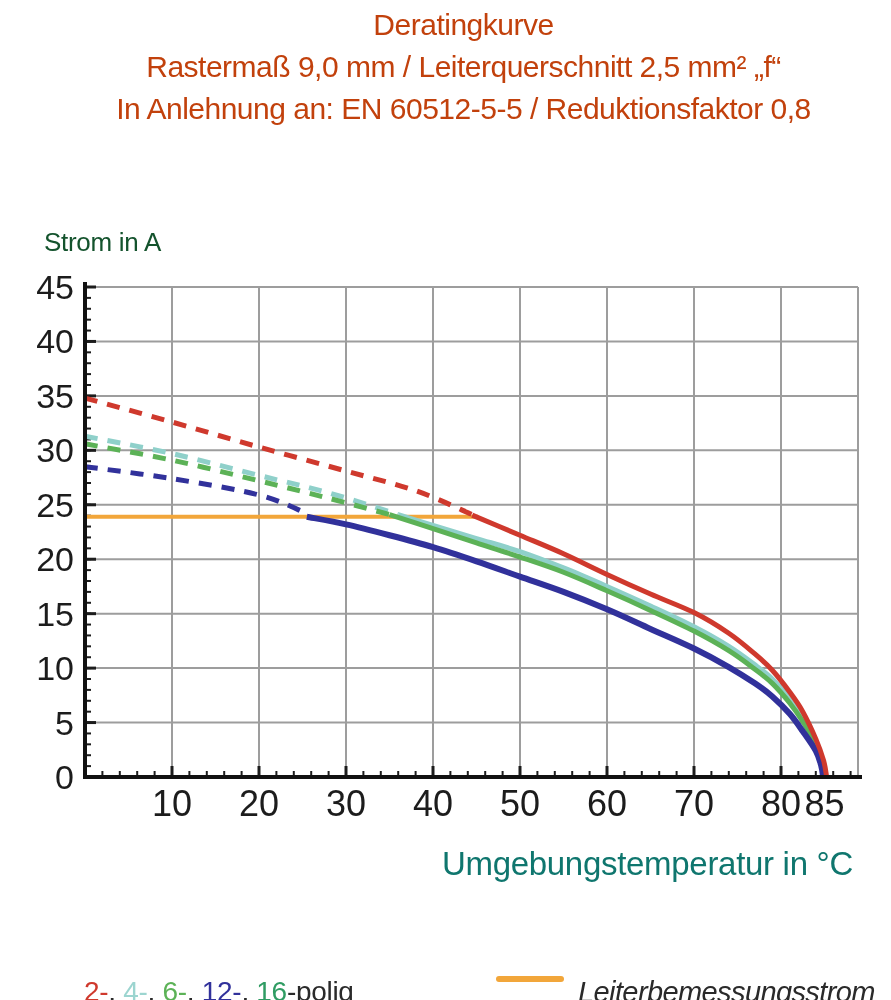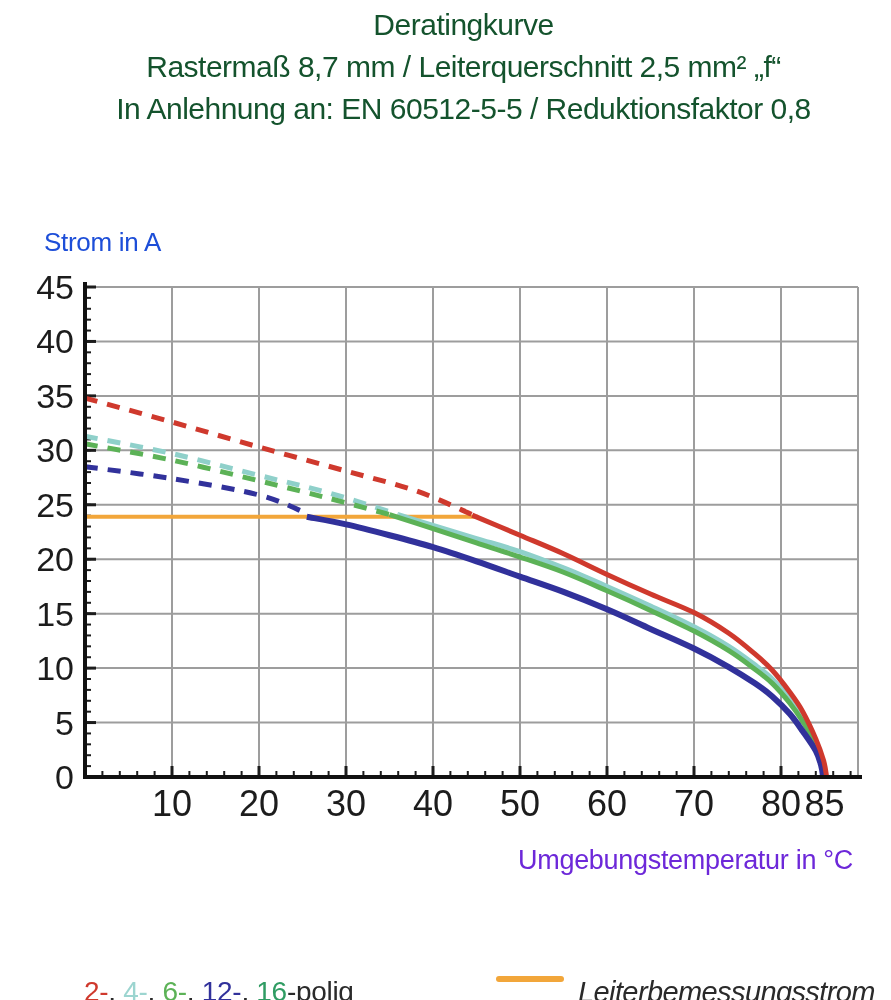"Deratingkurve" .title-block { color: #14532d -> #c2410c }
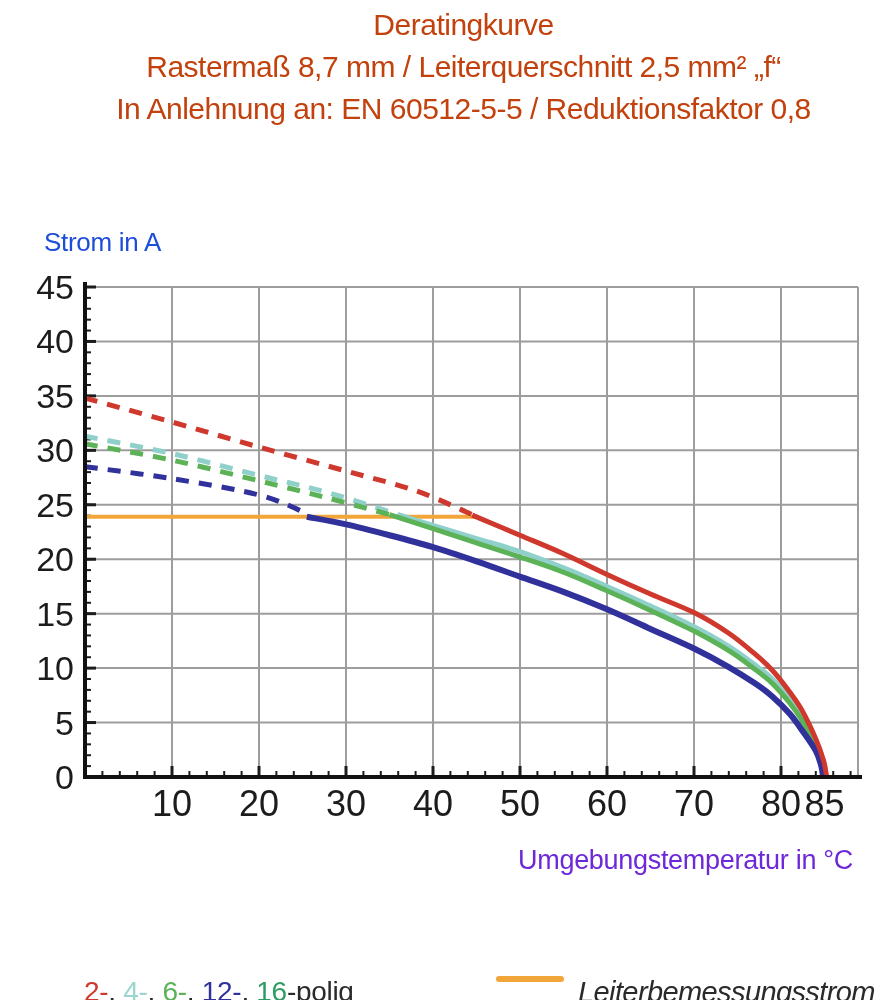"Rastermaß 8,7 mm / Leiterquerschnitt" div { text: 8,7 -> 9,0 }
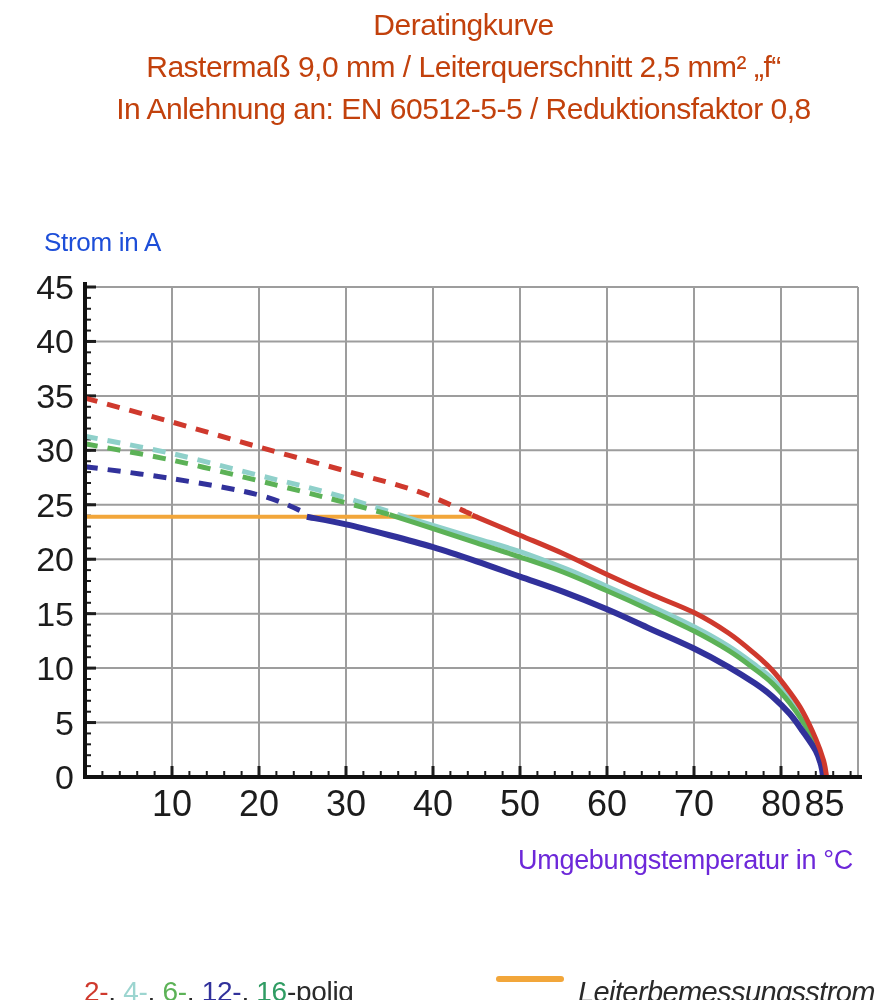"Strom in A" .y-axis-title { color: #1d4ed8 -> #14532d }
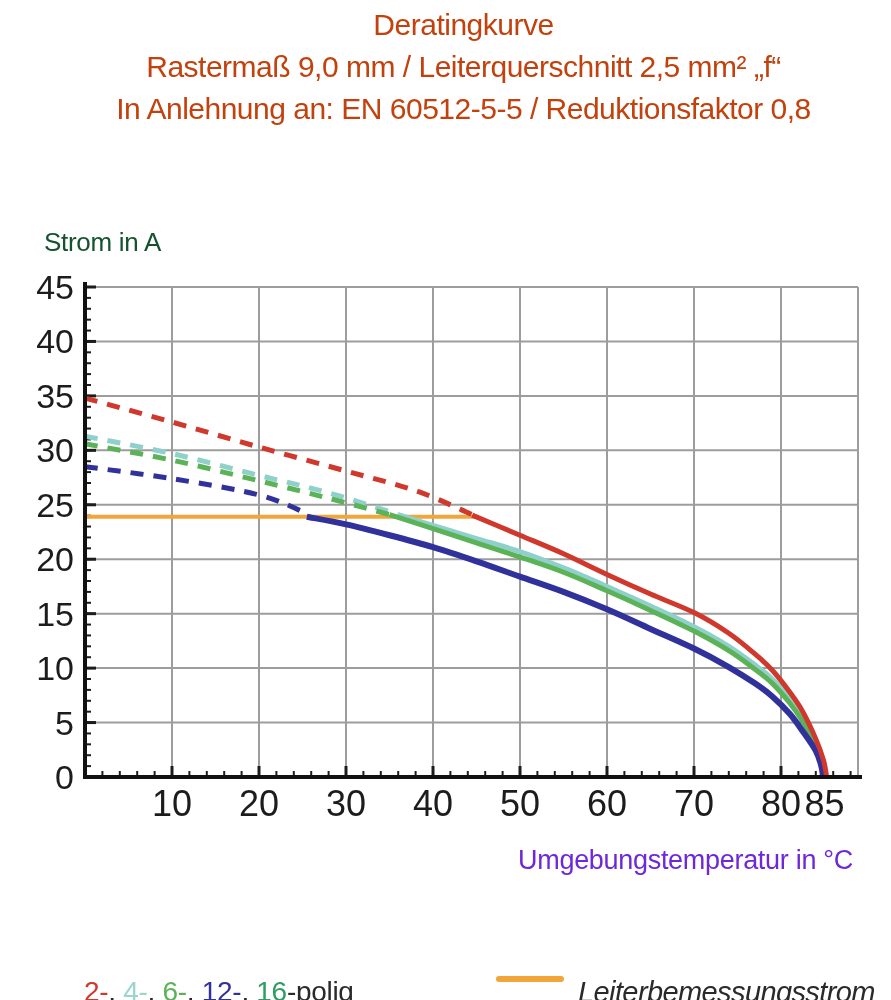"Umgebungstemperatur in °C" .x-axis-title { color: #6d28d9 -> #0f766e; font-size: 27px -> 33px }
